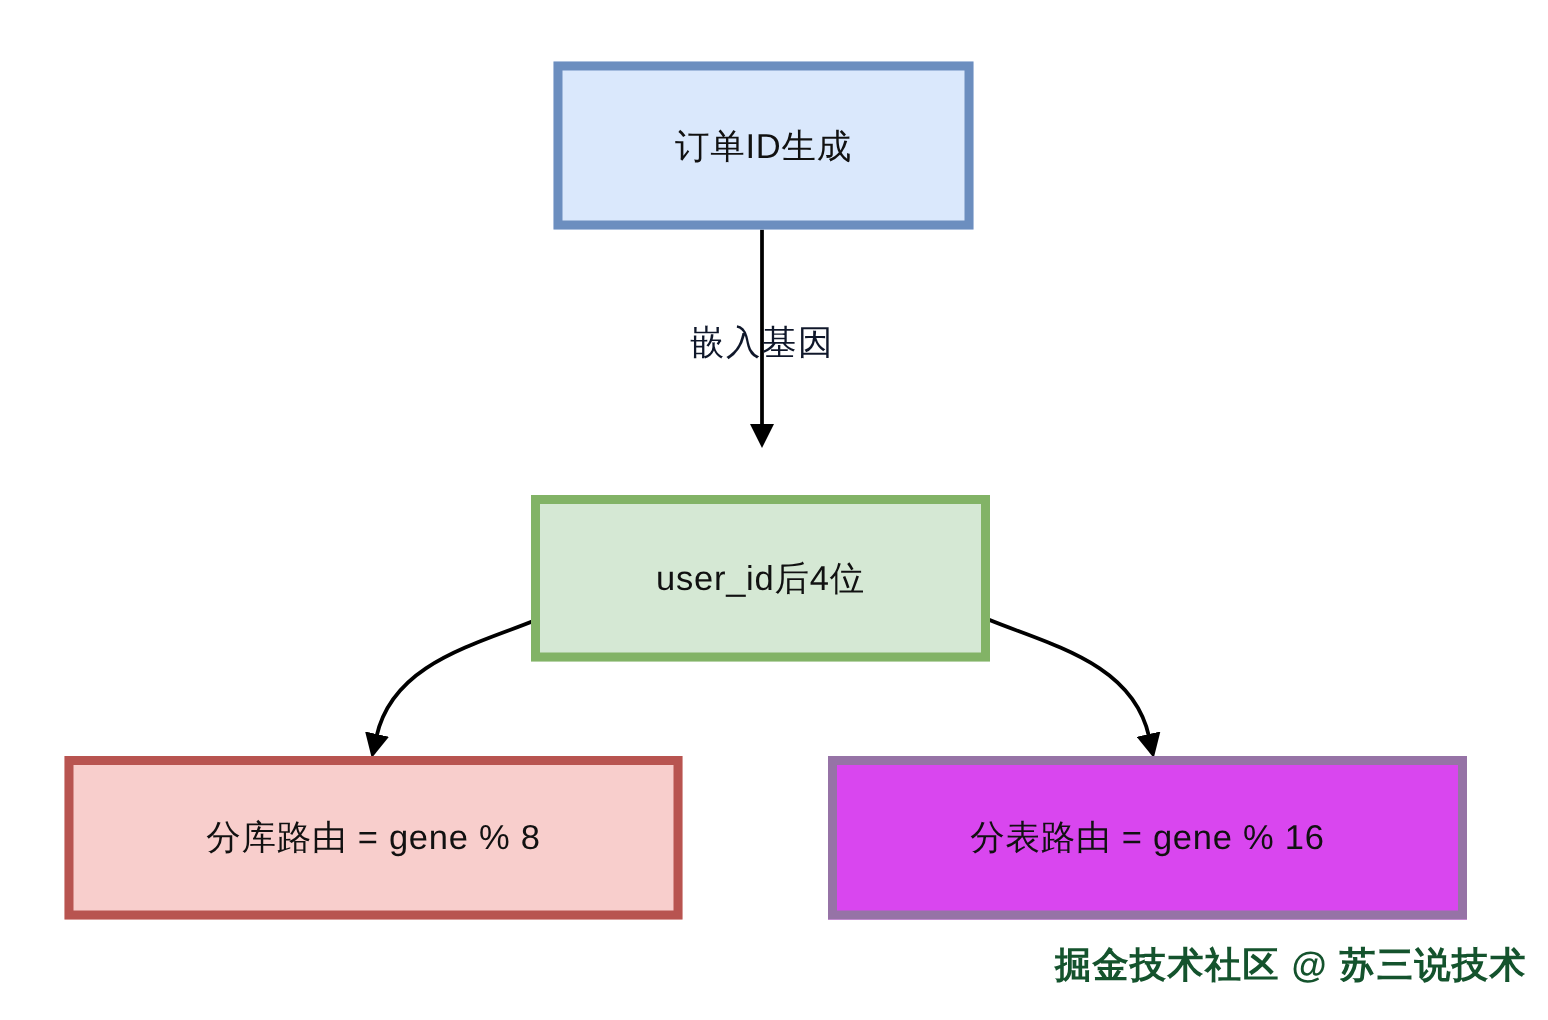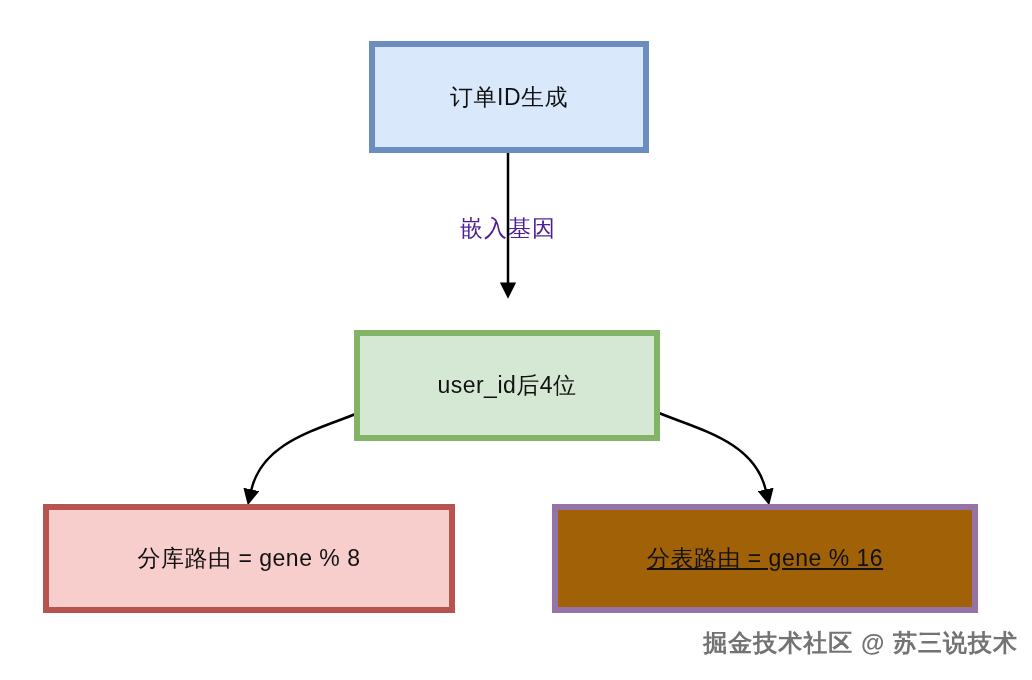"嵌入基因" .edge-label { color: #4c1d95 -> #0f172a }
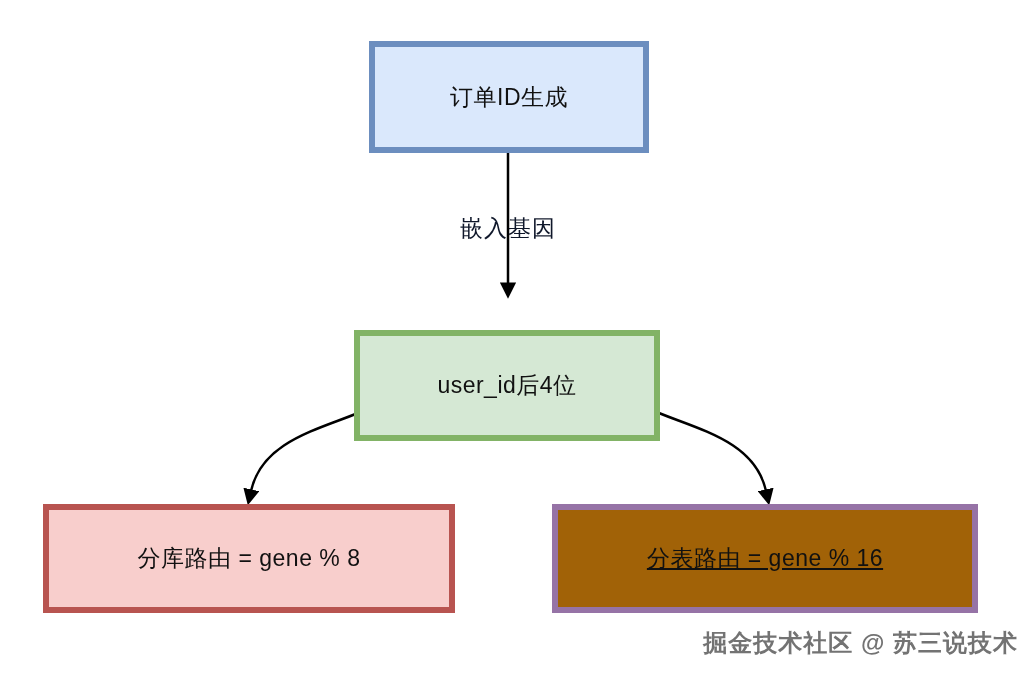"分表路由 = gene % 16" div.node { background-color: #a16207 -> #d946ef; text-decoration: underline -> none }
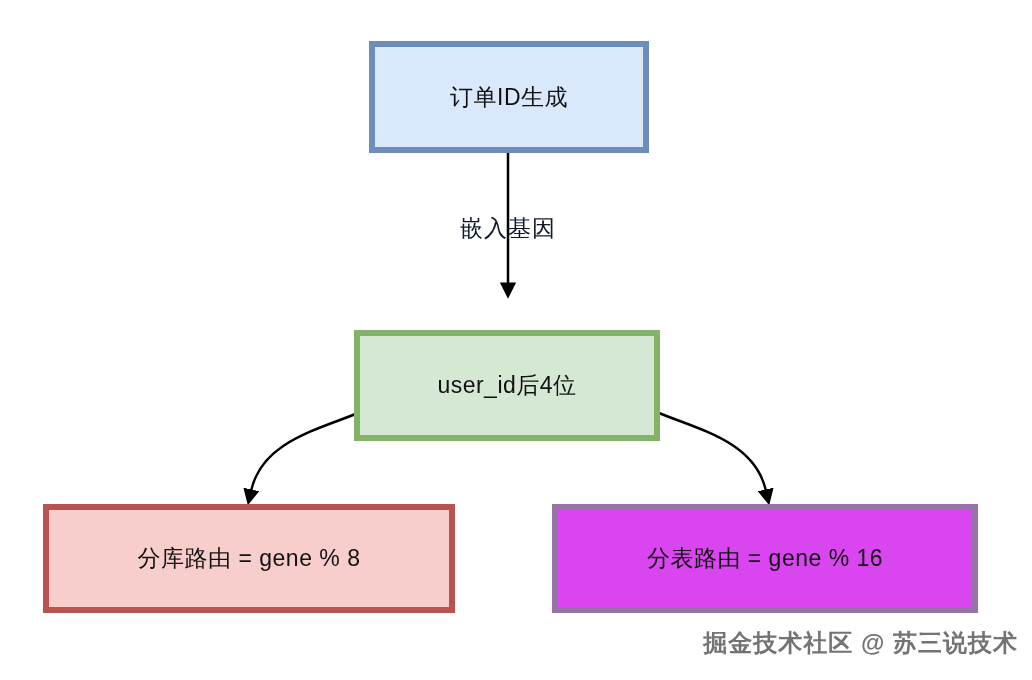"掘金技术社区 @ 苏三说技术" div.watermark { color: #737373 -> #14532d }
